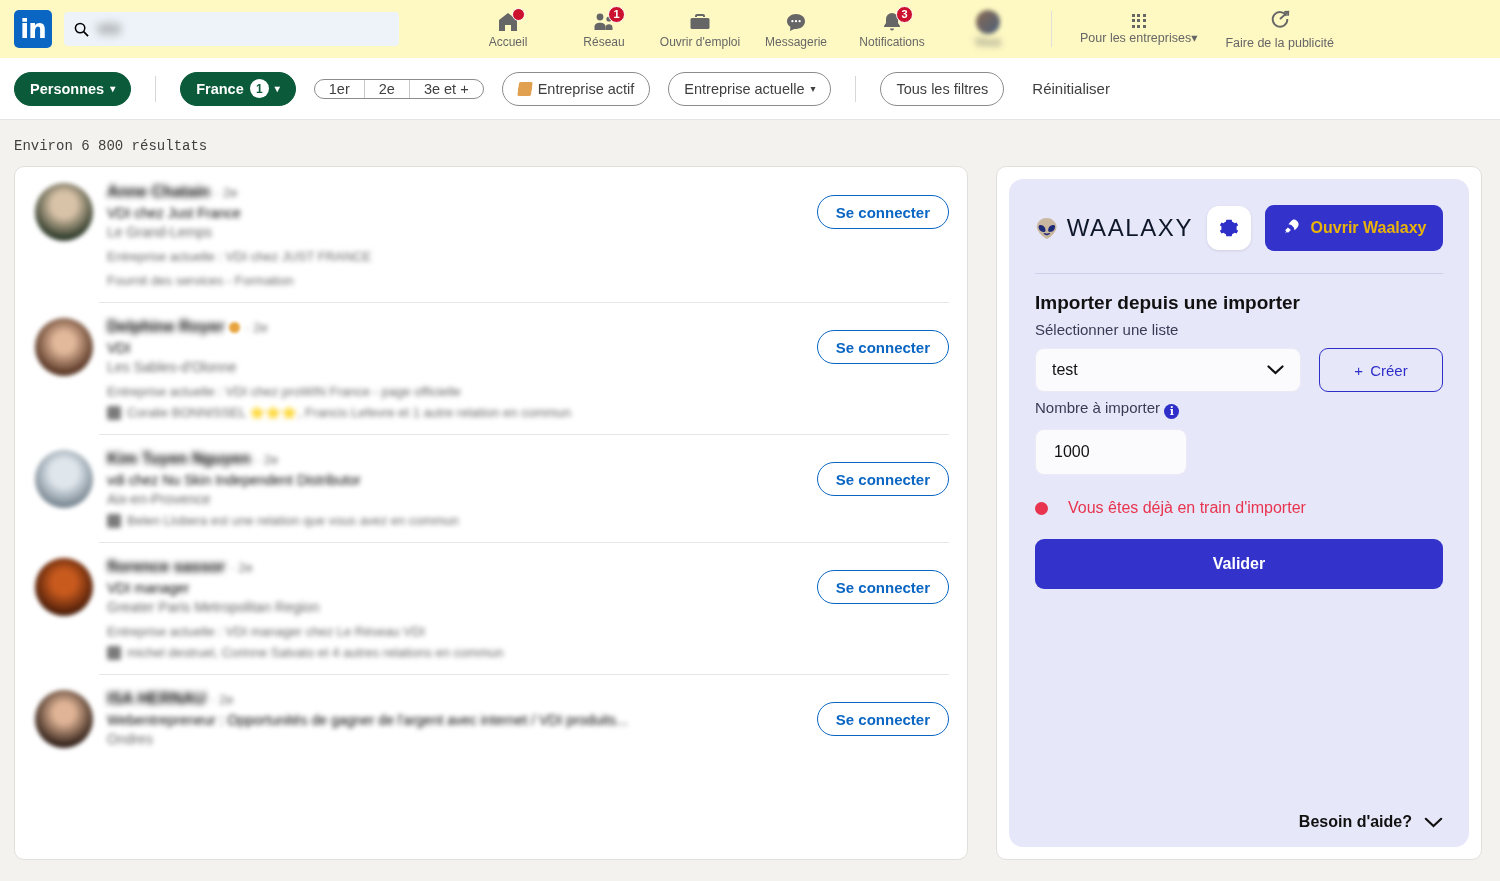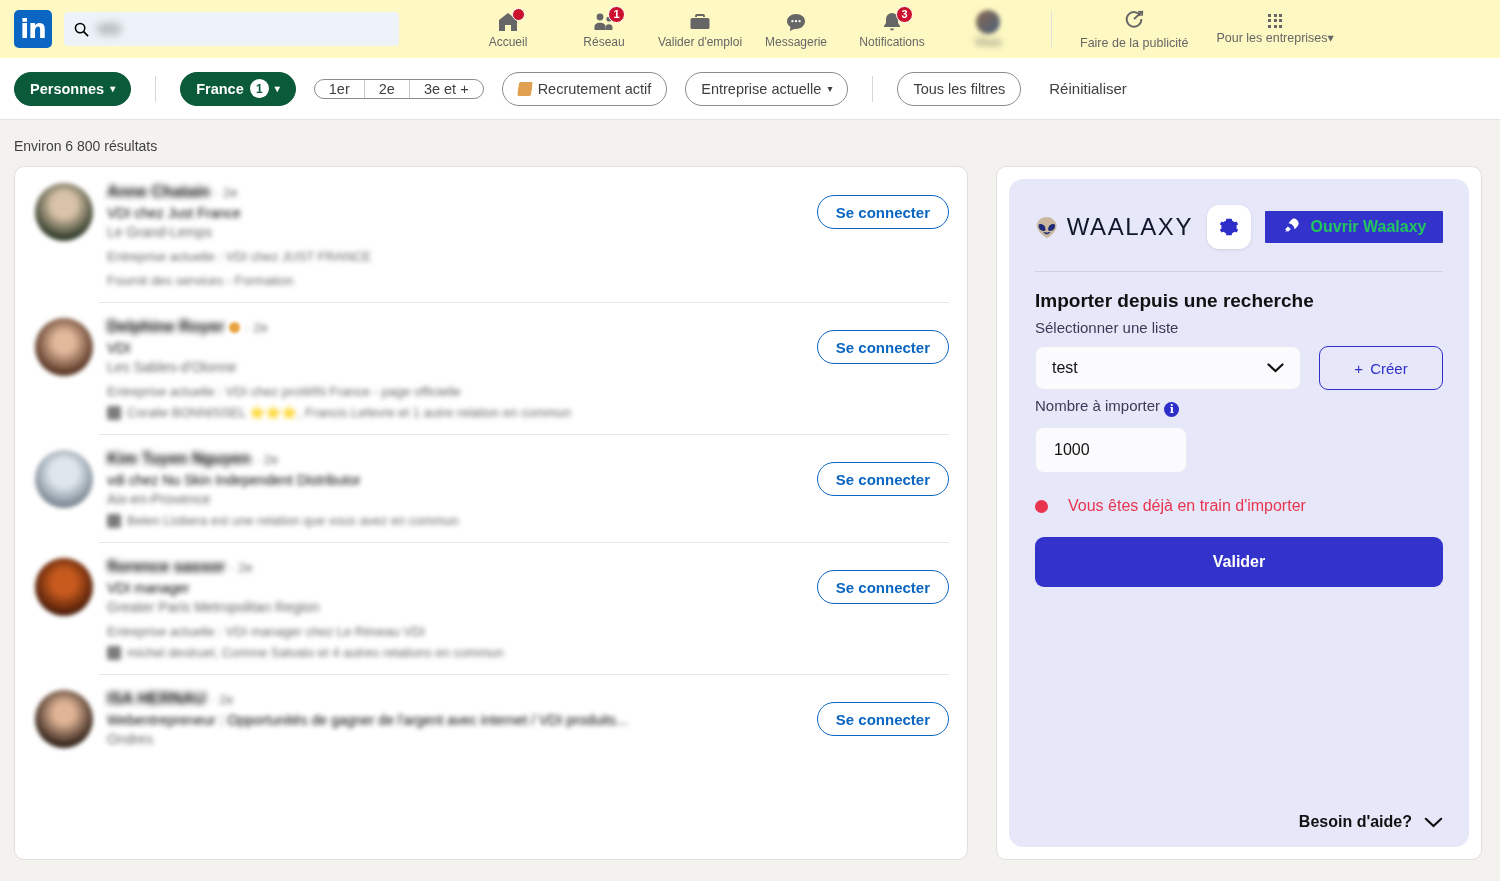"Valider d'emploi" span.nav-label { text: Valider -> Ouvrir }
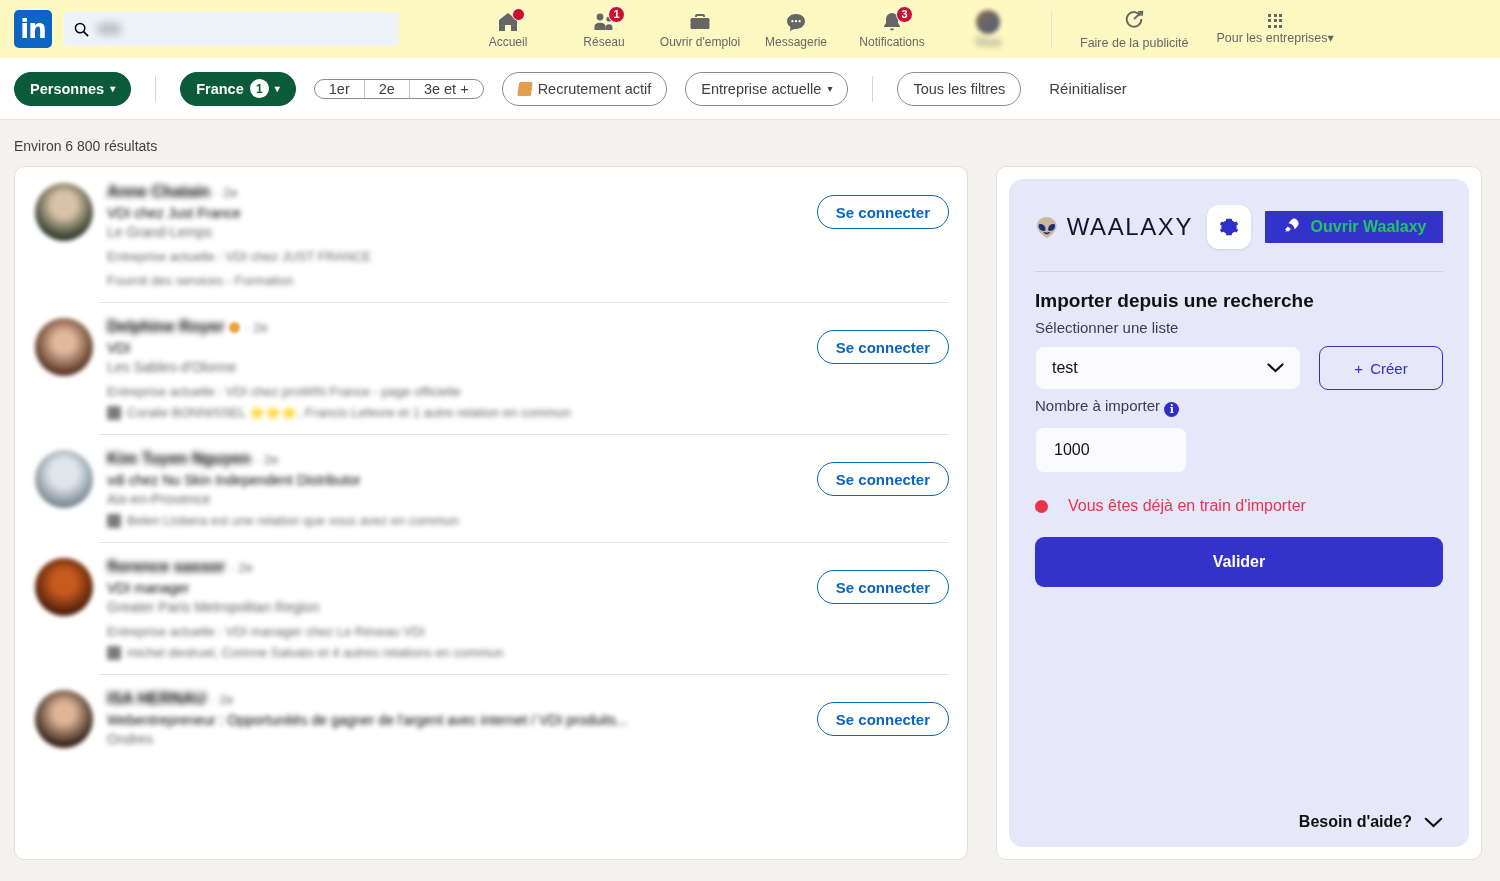"Faire de la publicité" div.right-item { order: before "Pour les entreprises▾" -> after "Pour les entreprises▾" }
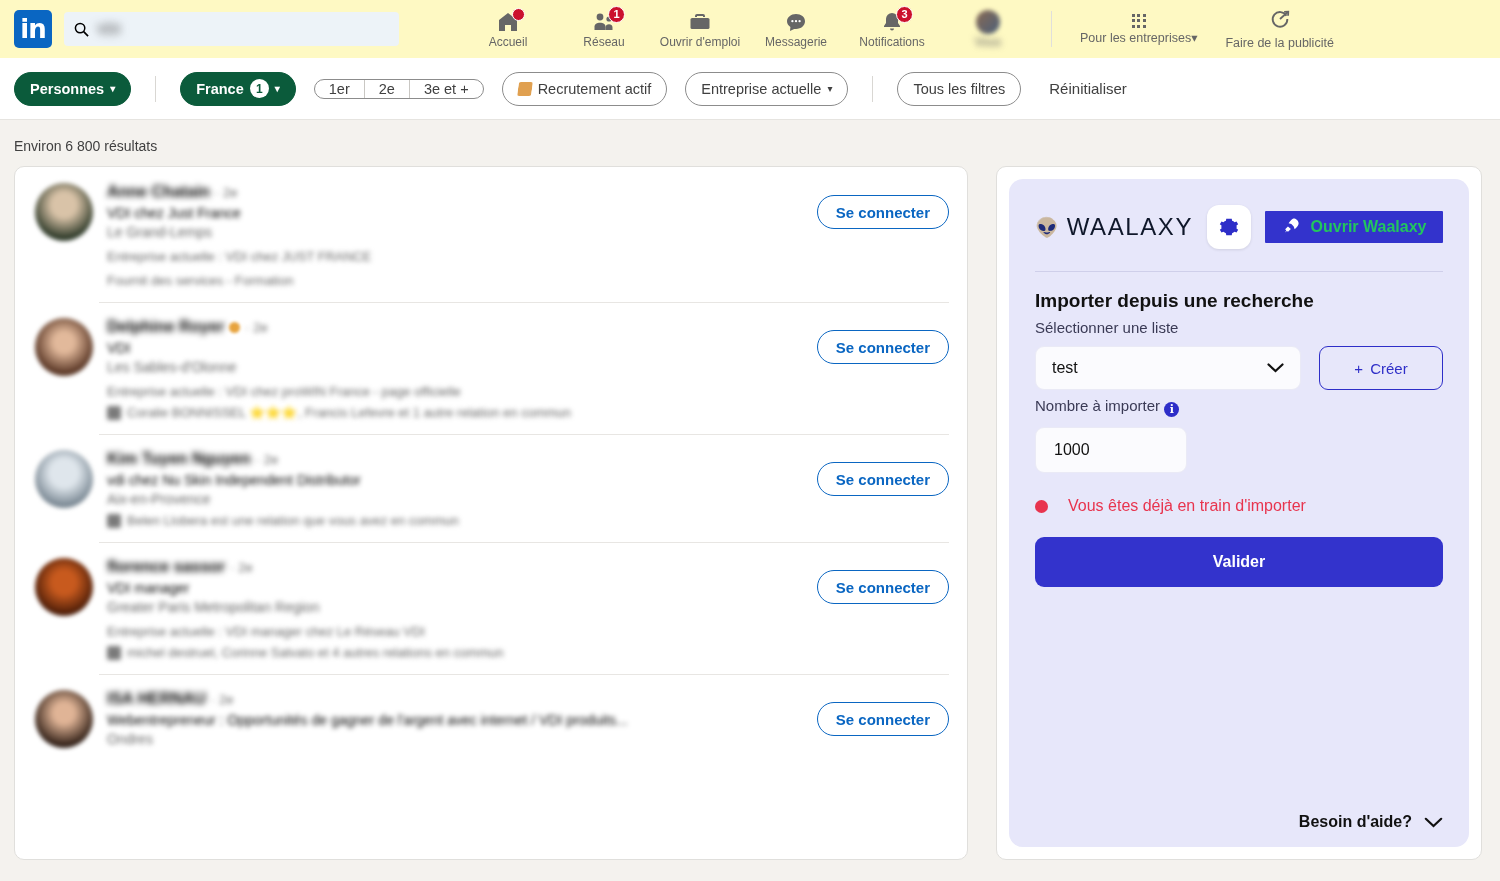"Recrutement actif" span { text: Recrutement -> Entreprise }
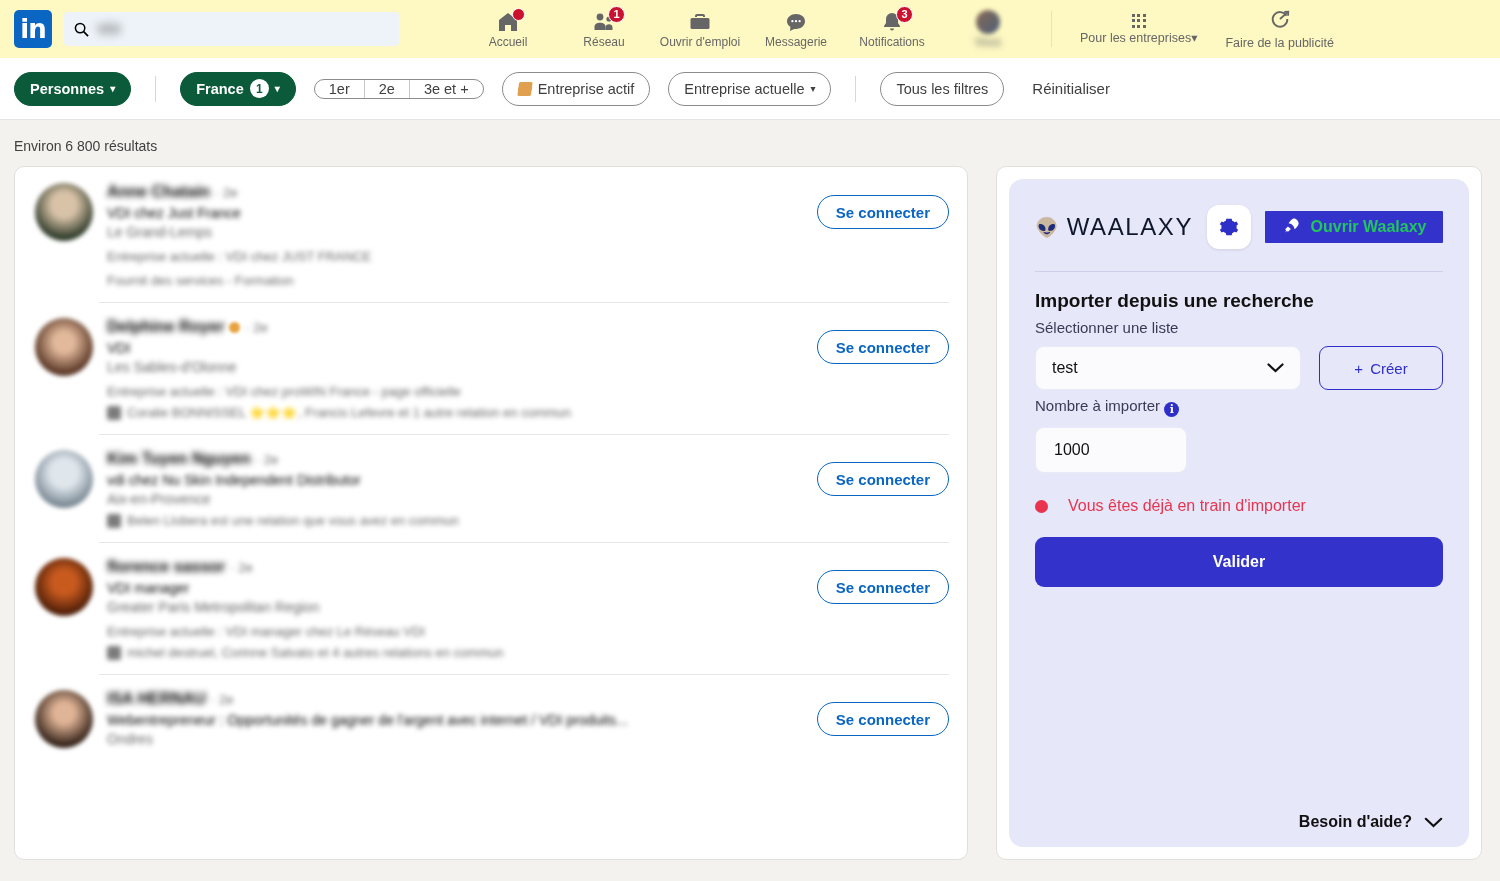"Environ 6 800 résultats" .results-count { font-family: none -> Liberation Mono, monospace }
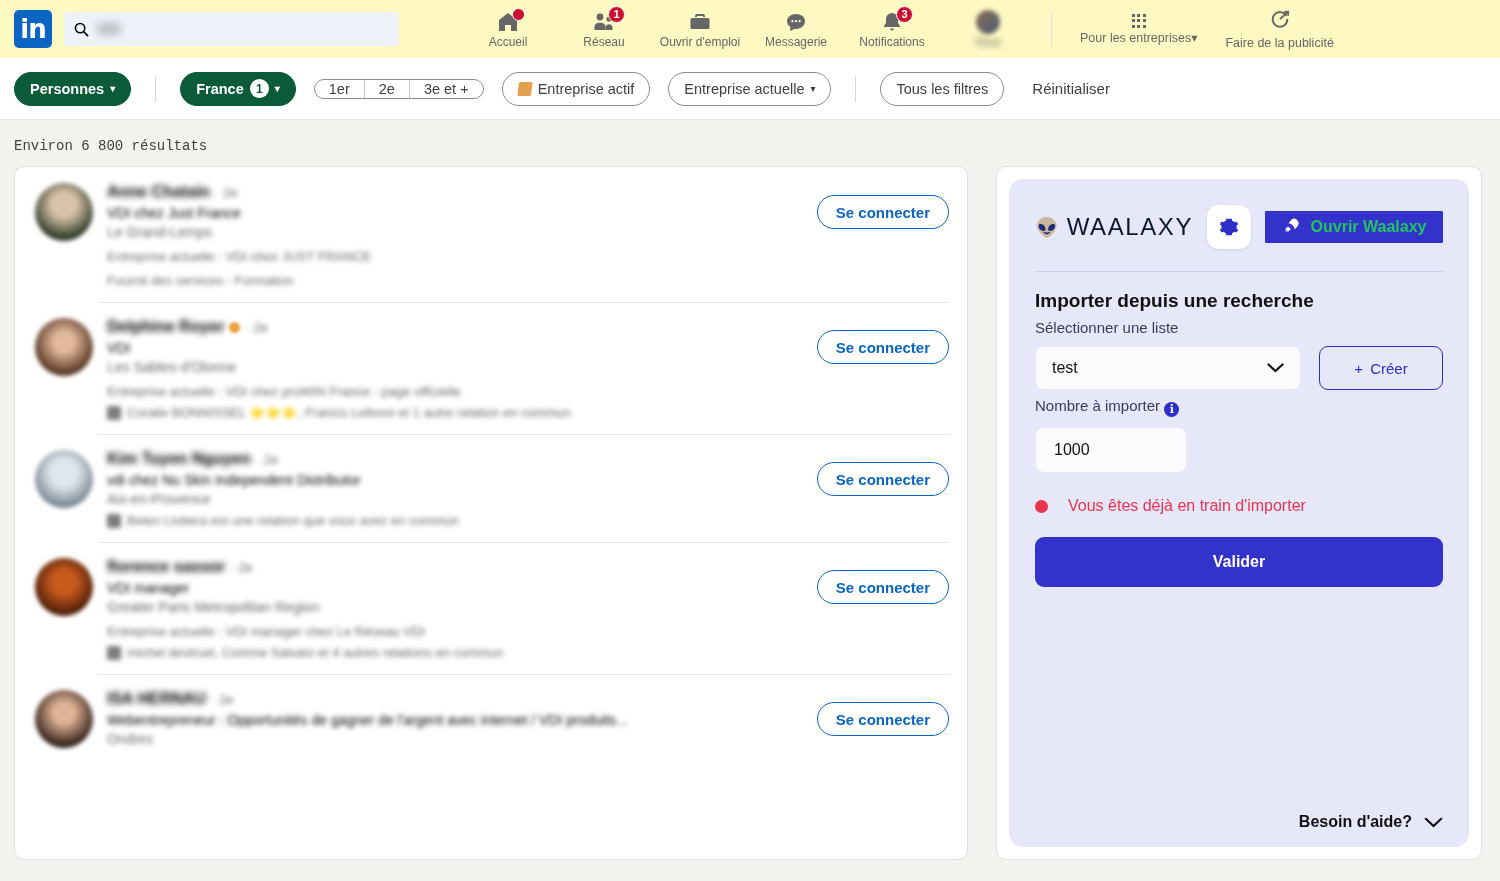"Ouvrir Waalaxy" .open-btn { border-radius: 1px -> 9px; color: #22c55e -> #eab308; height: 32px -> 46px }
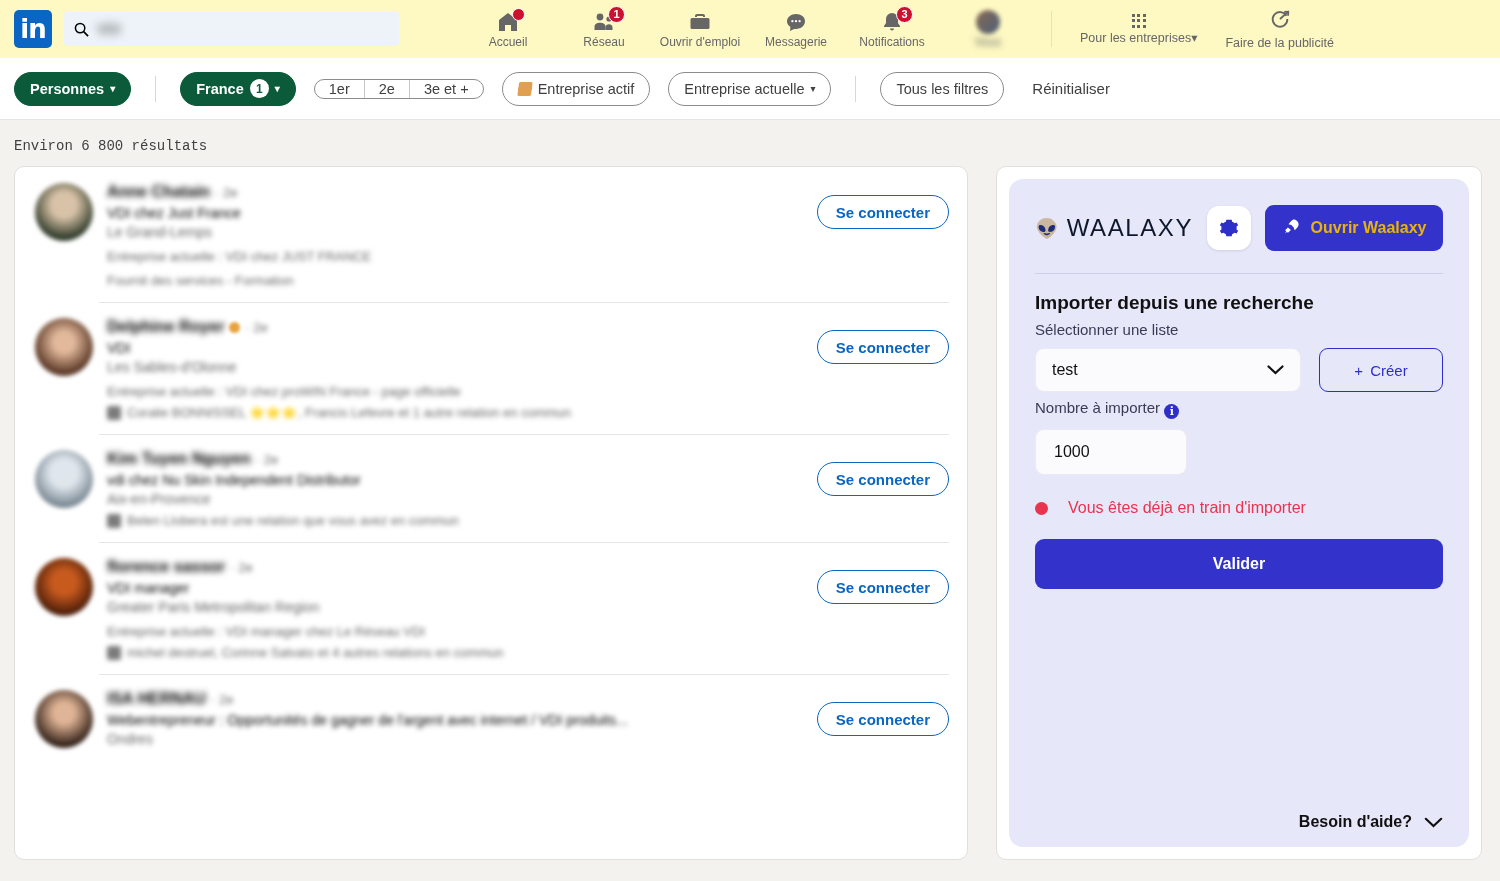"Importer depuis une recherche" div.wx-h2 { text: recherche -> importer }
